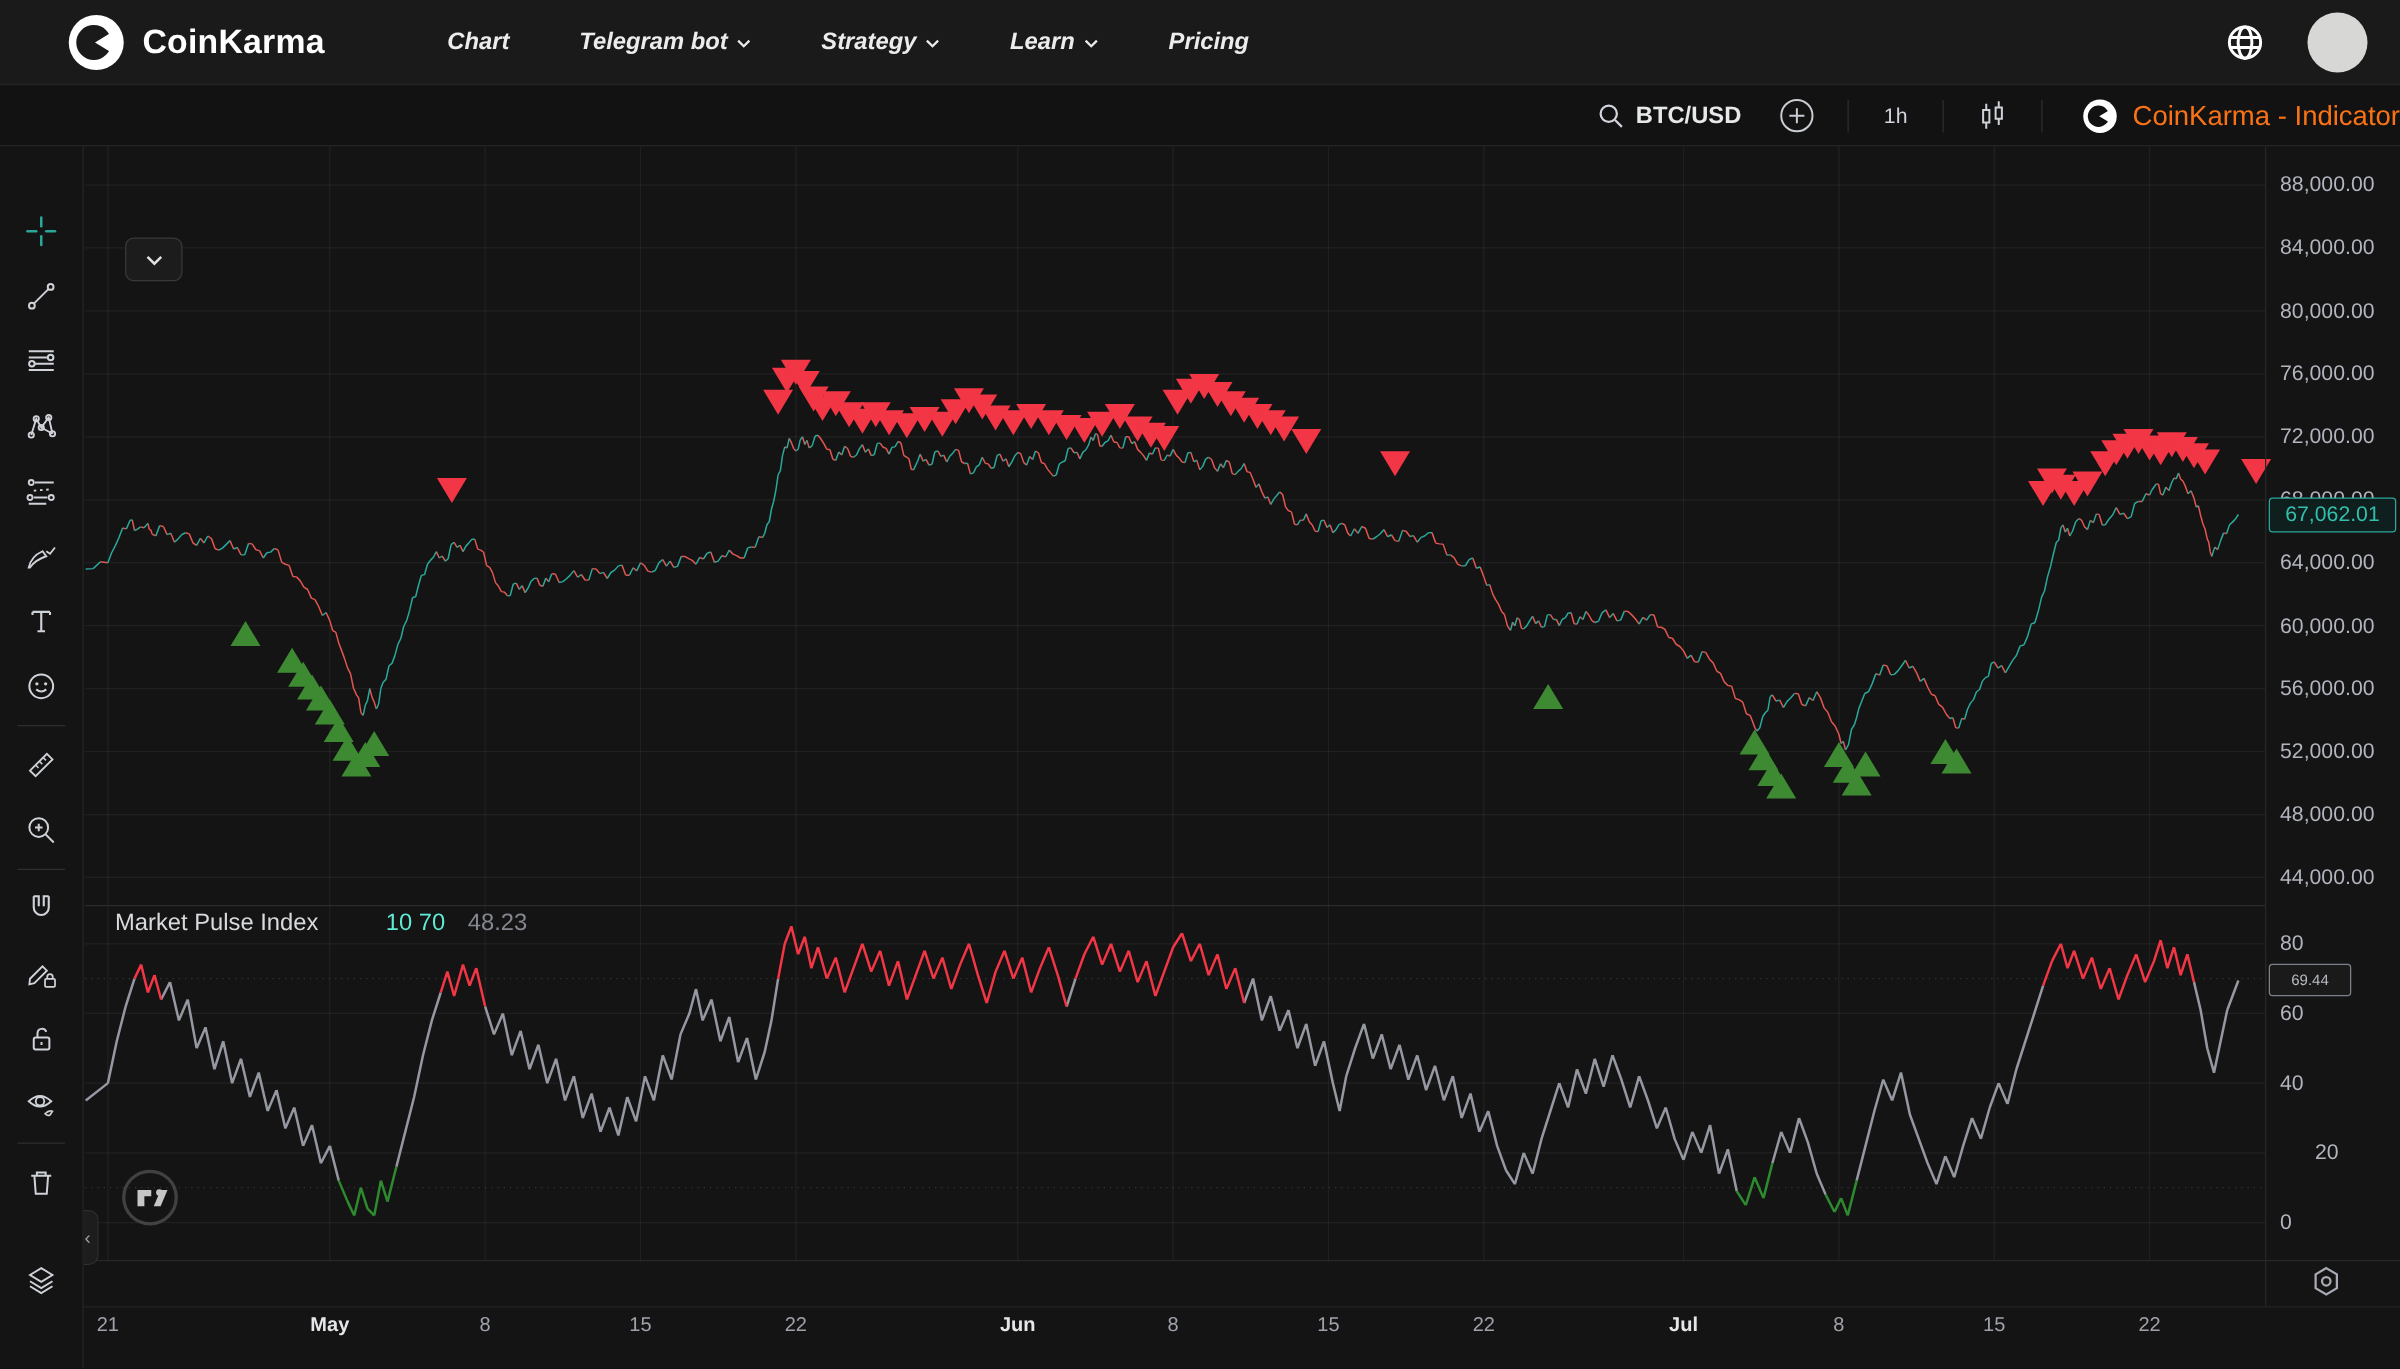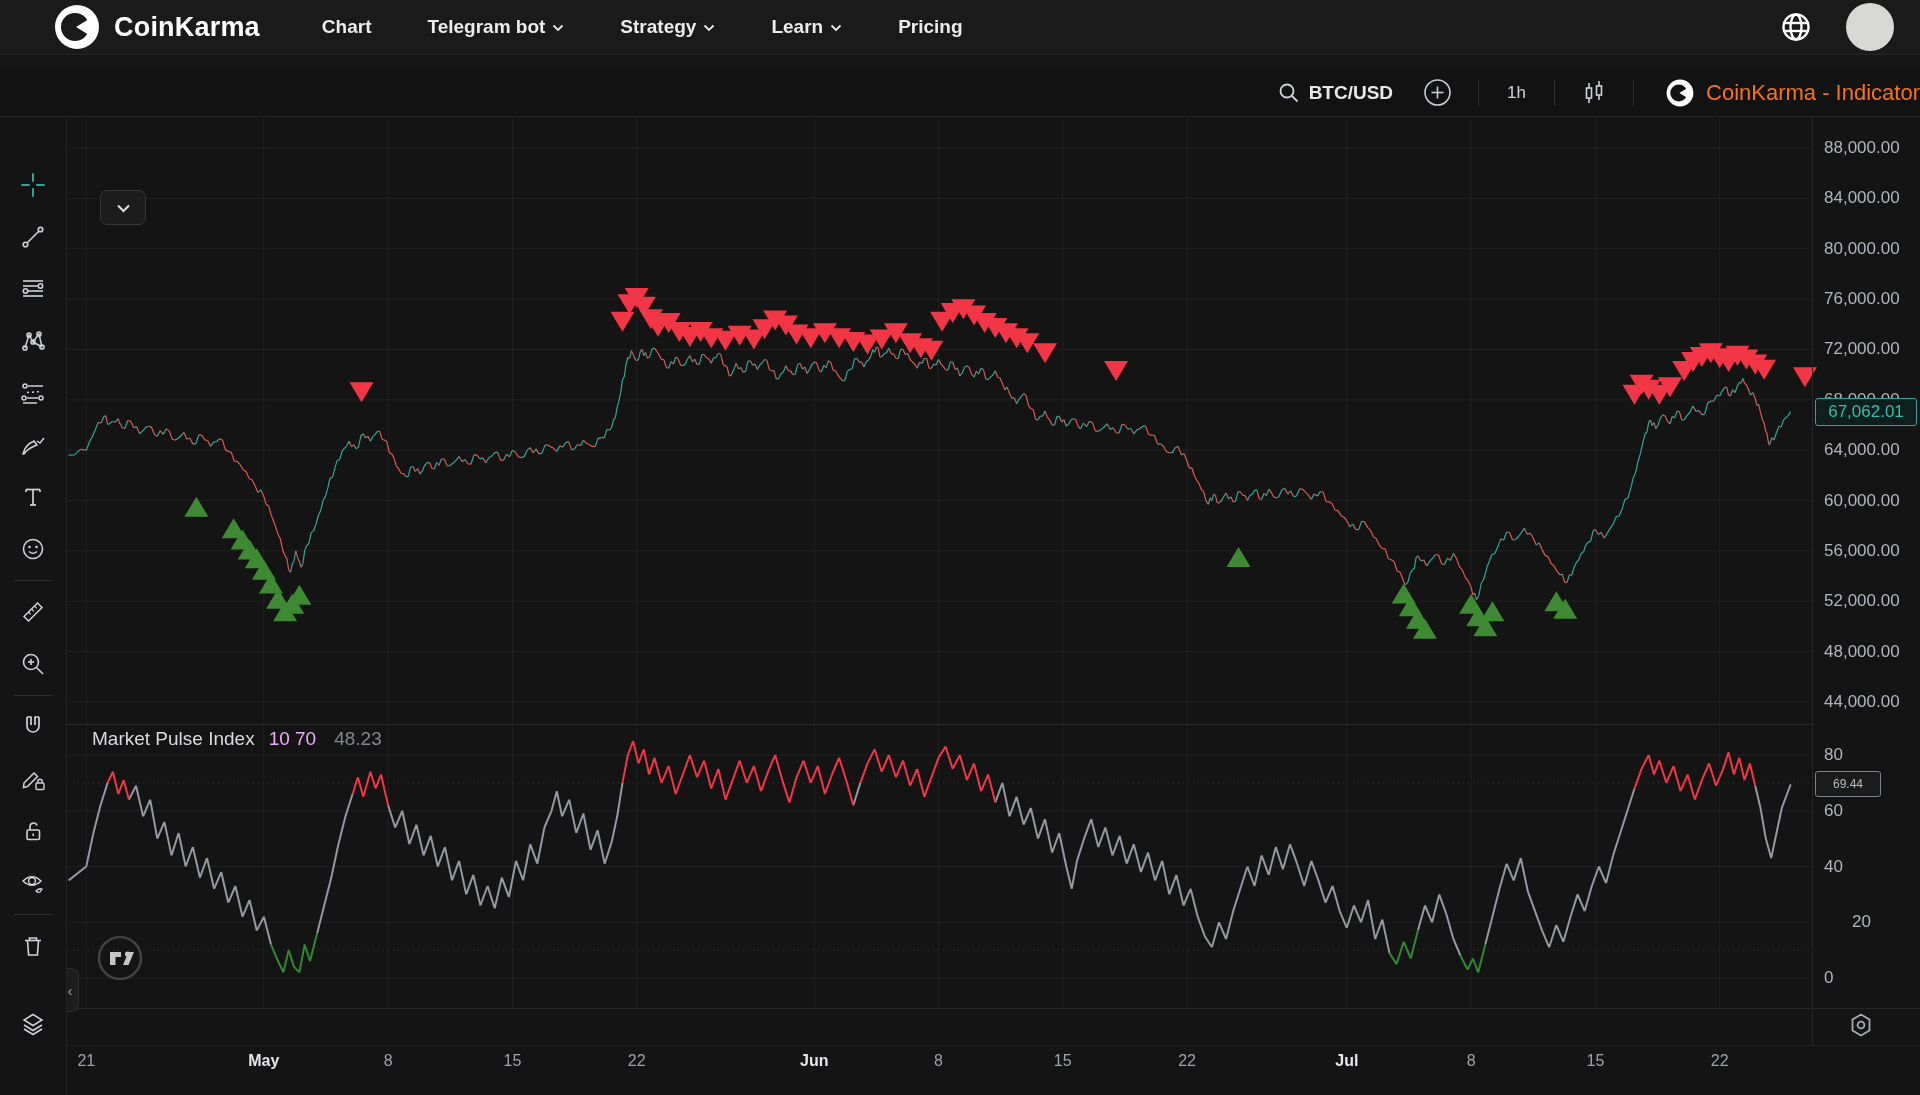"CoinKarma" .topnav { gap: none -> 36px; height: 55px -> 68px }
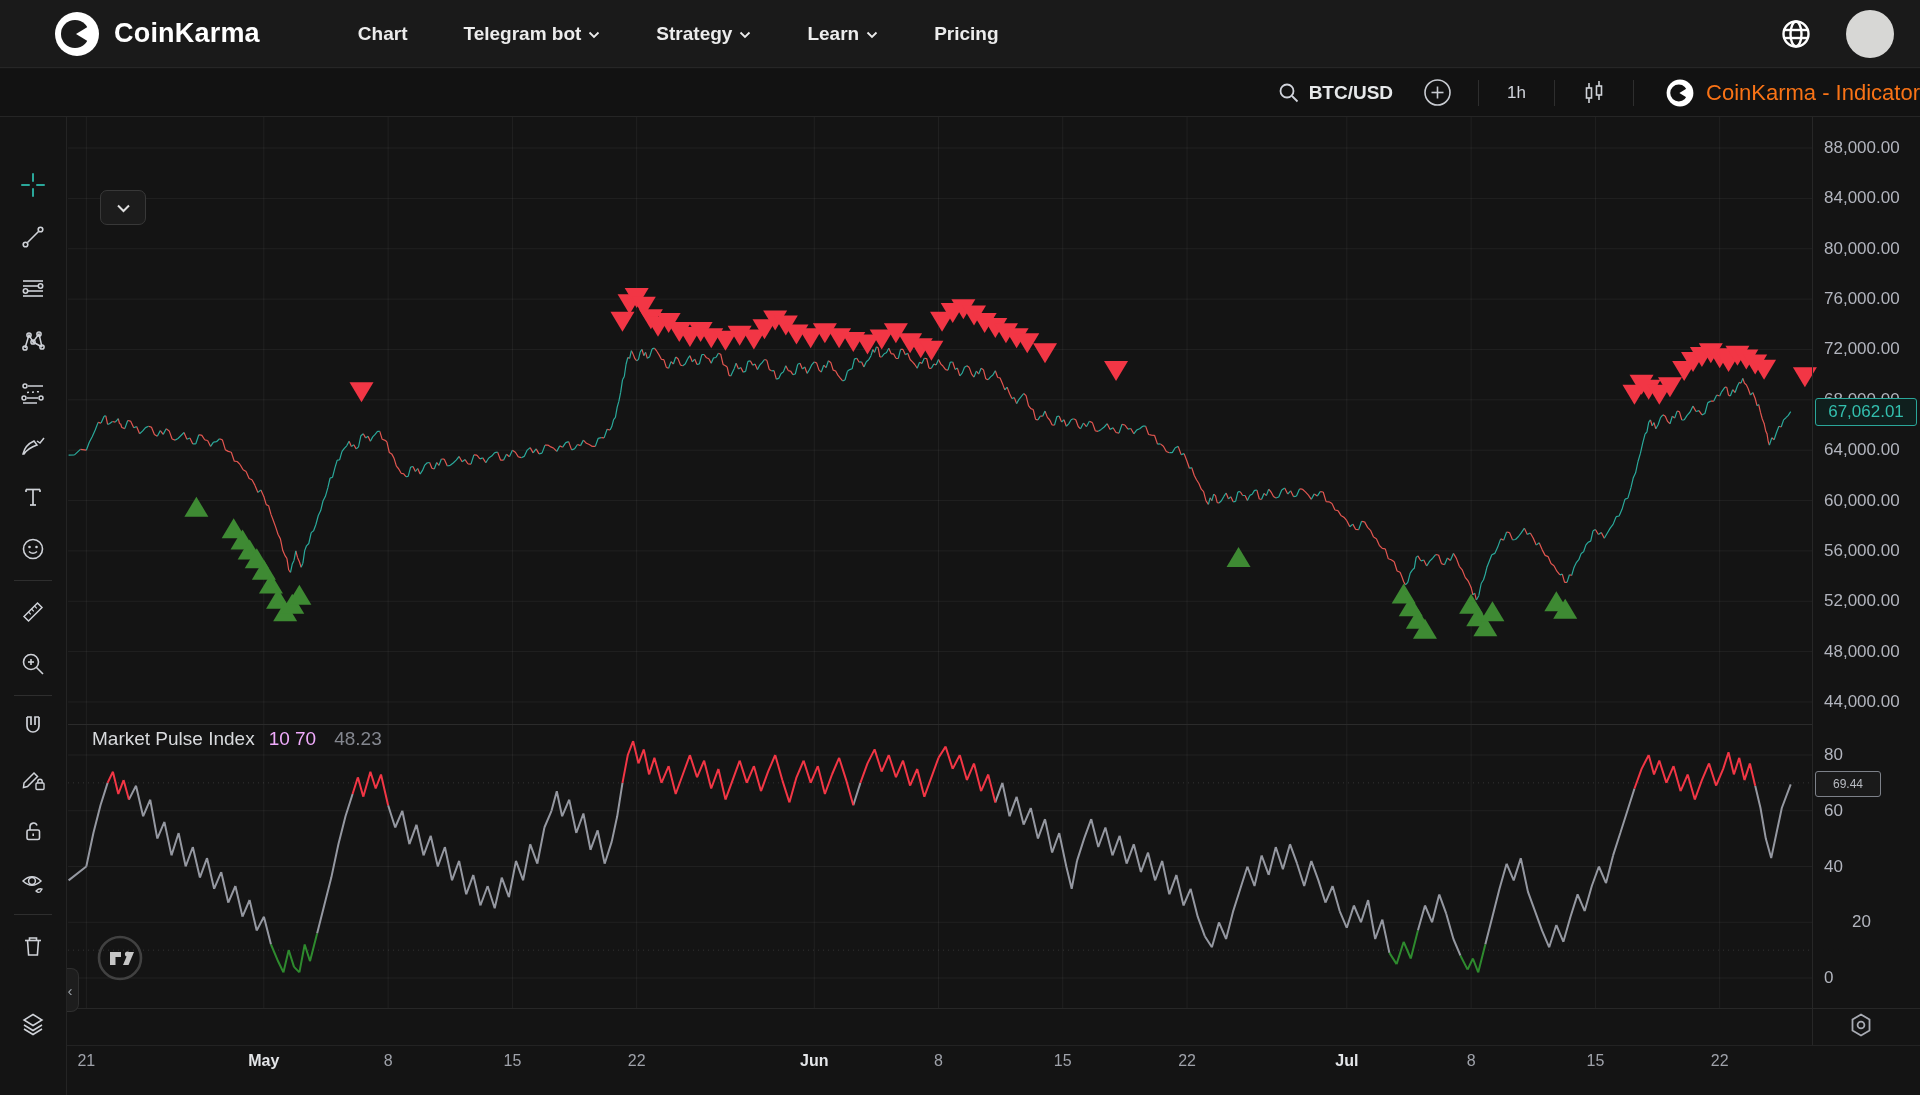"Chart" .navlinks { font-style: none -> italic }
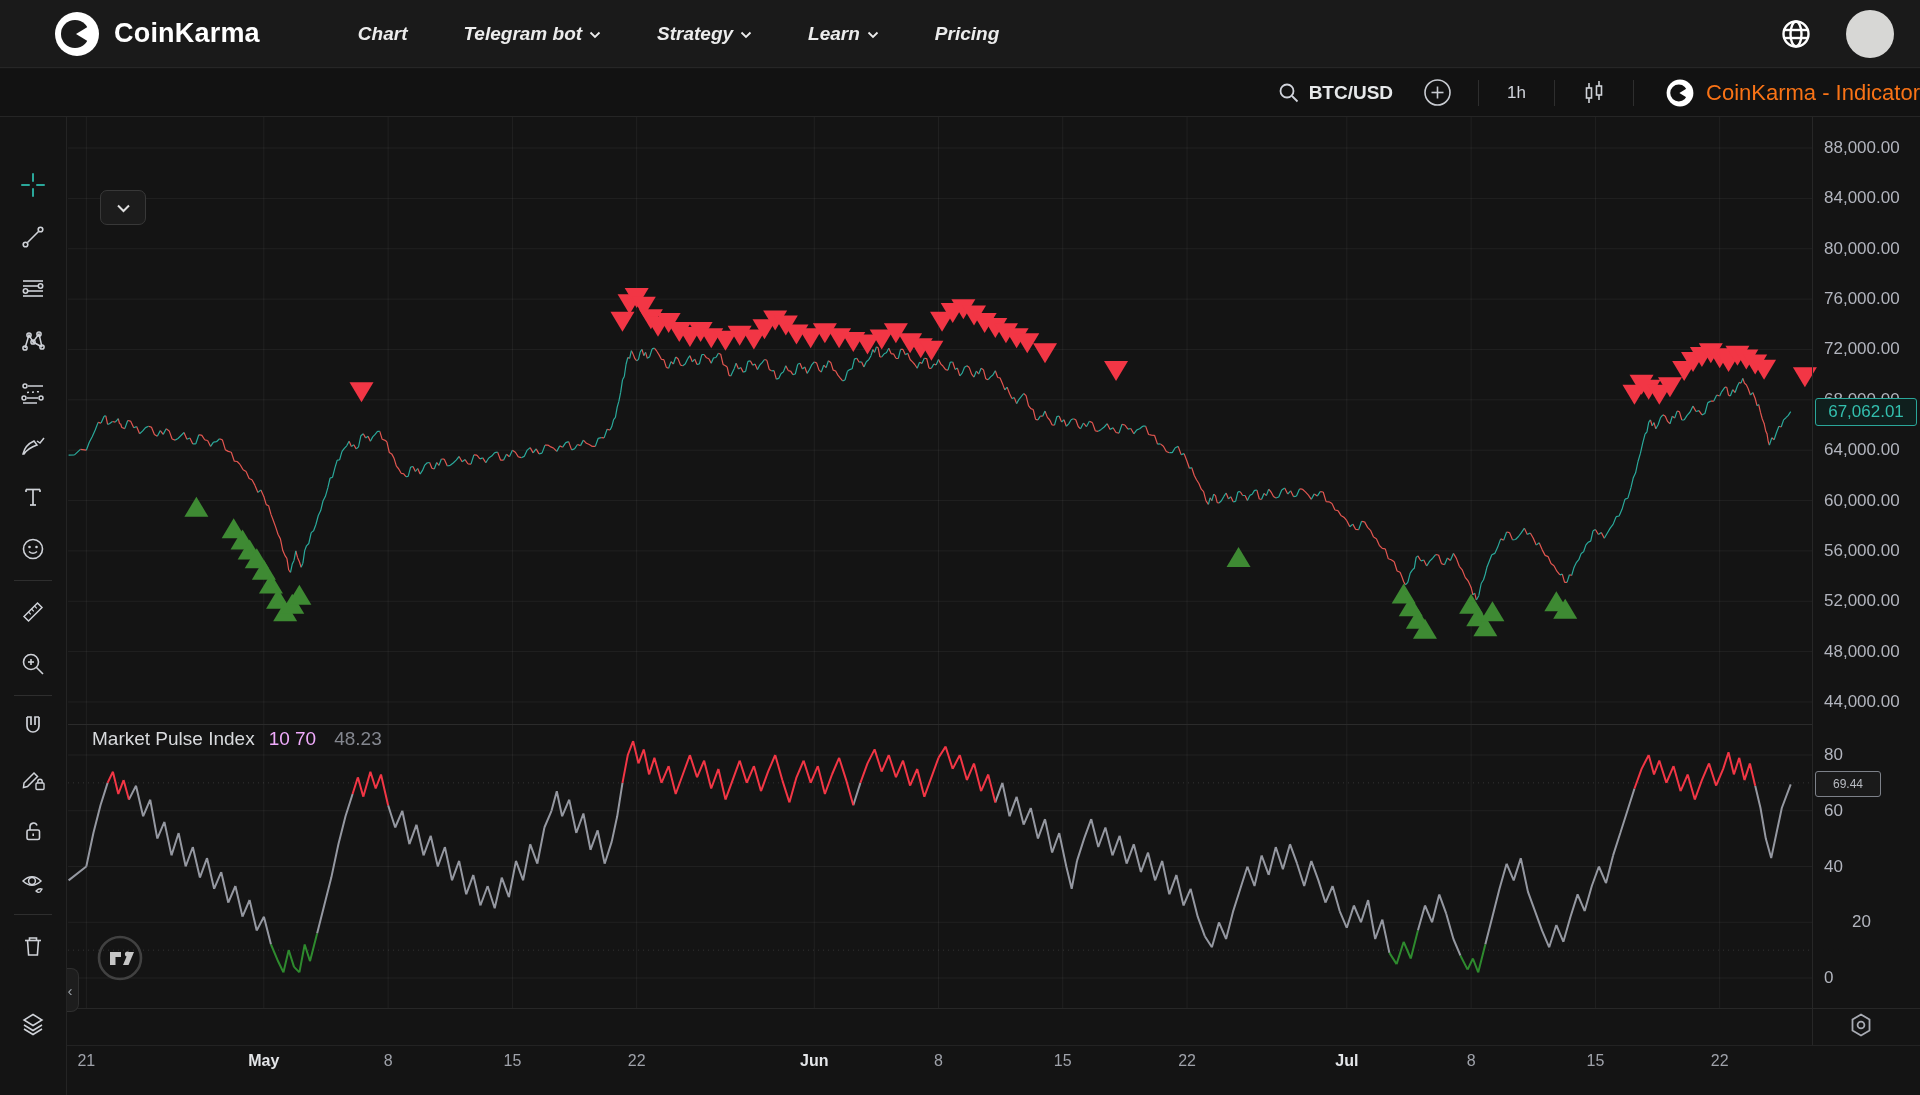"10 70" .legend2 .p { color: #f0abfc -> #5eead4; margin-left: none -> 40px }
